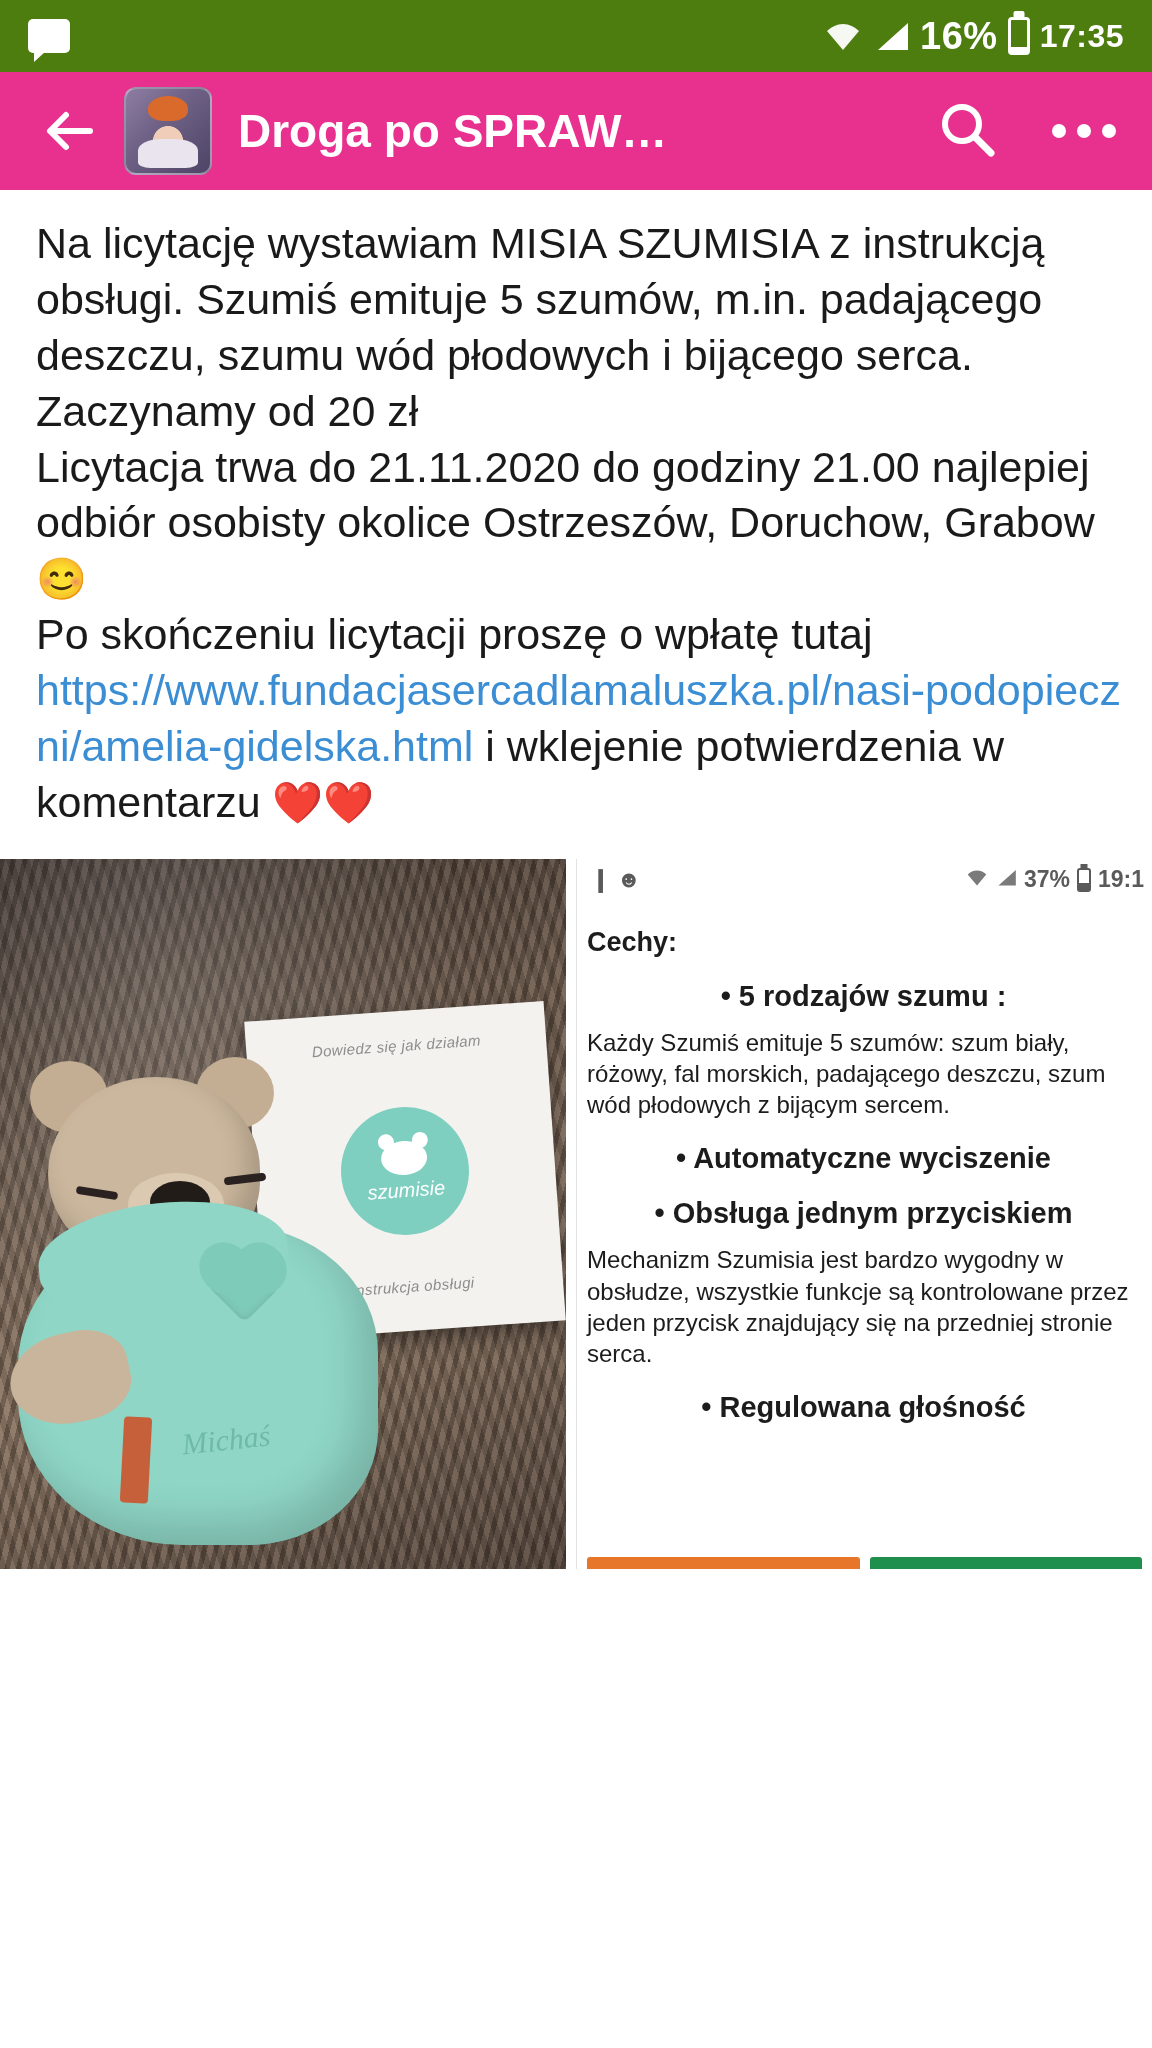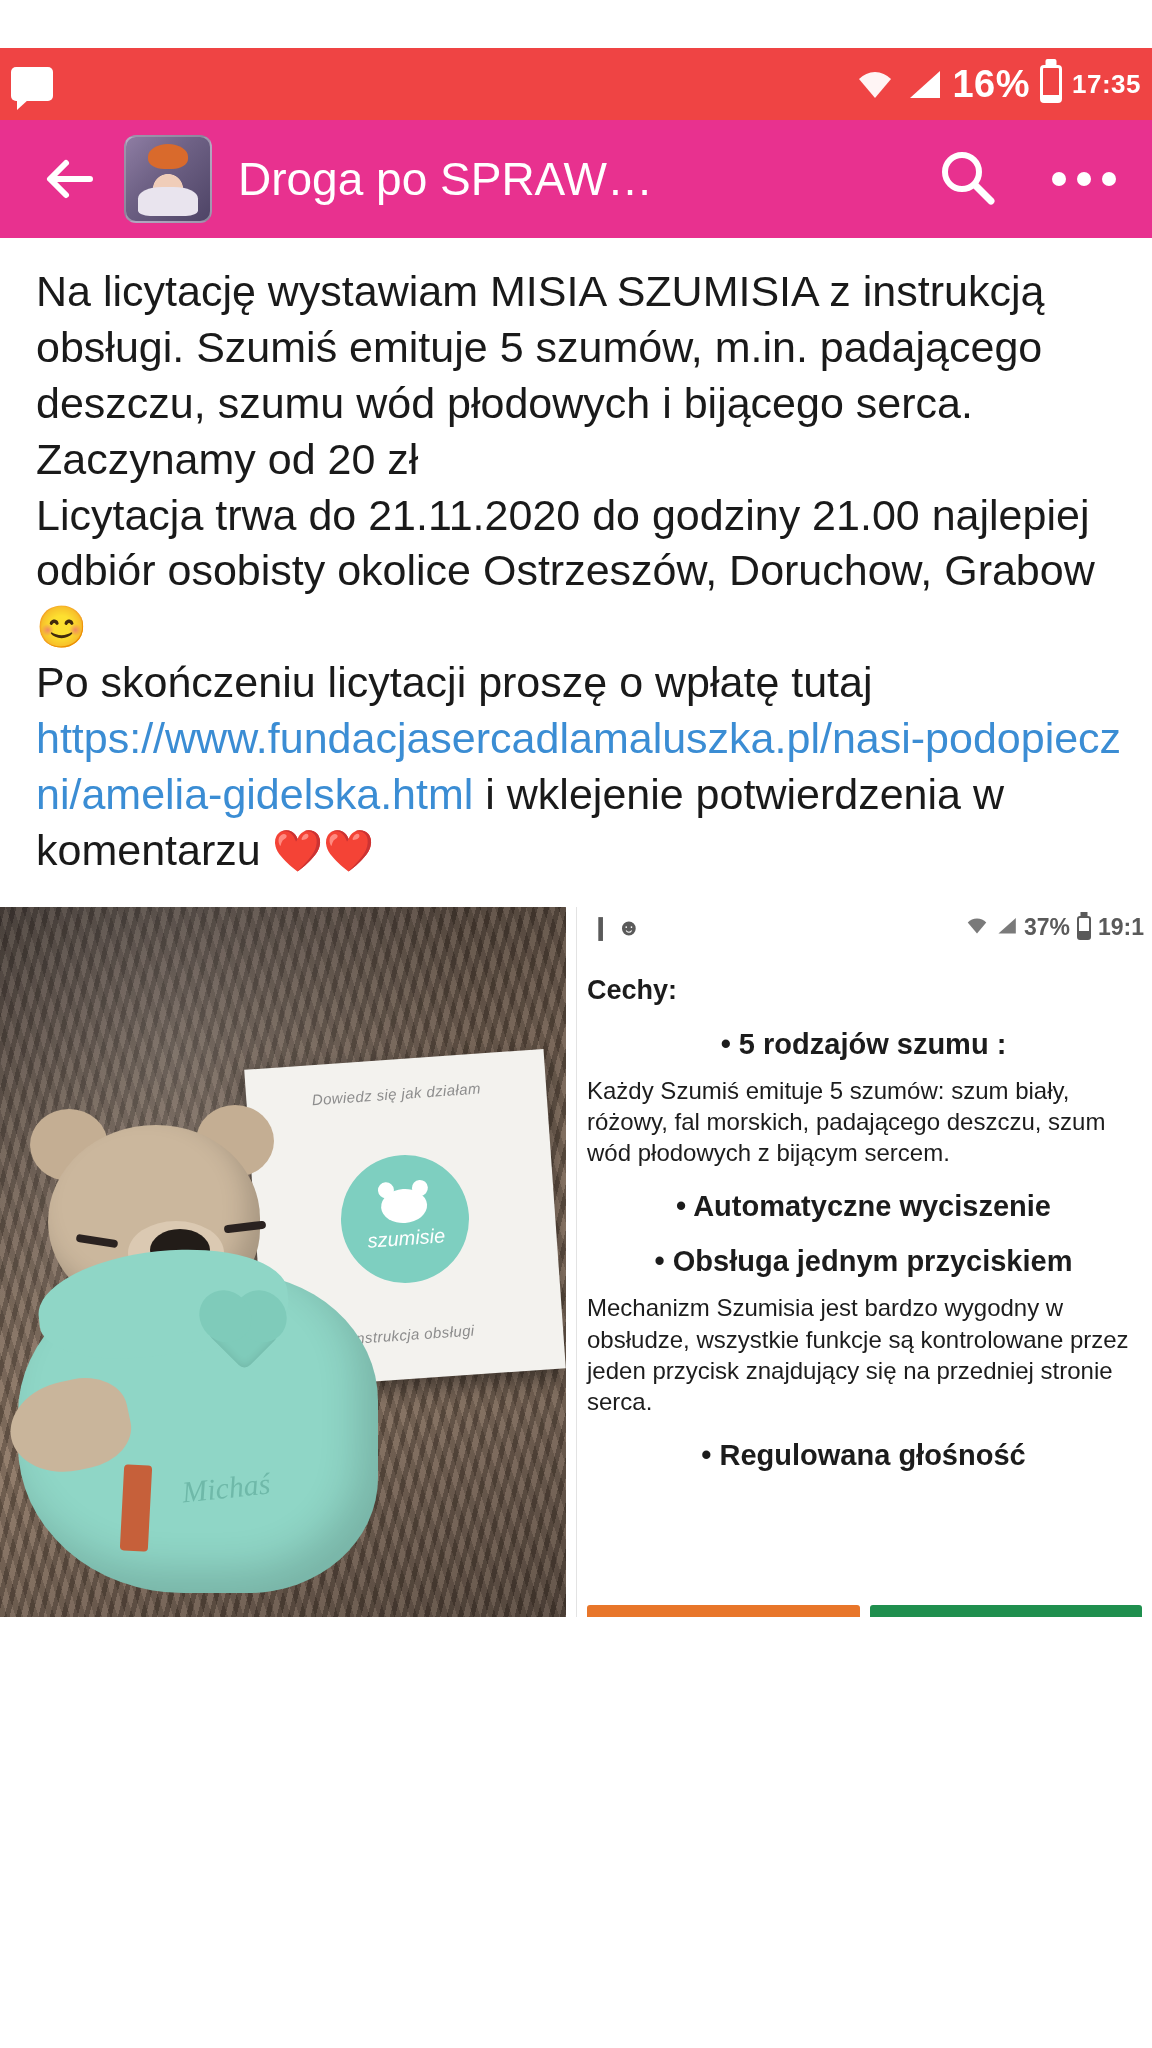"16%" .statusbar { background: #ef4444 -> #4d7c0f; margin-top: 48px -> none; padding: 0 11px -> 0 28px }
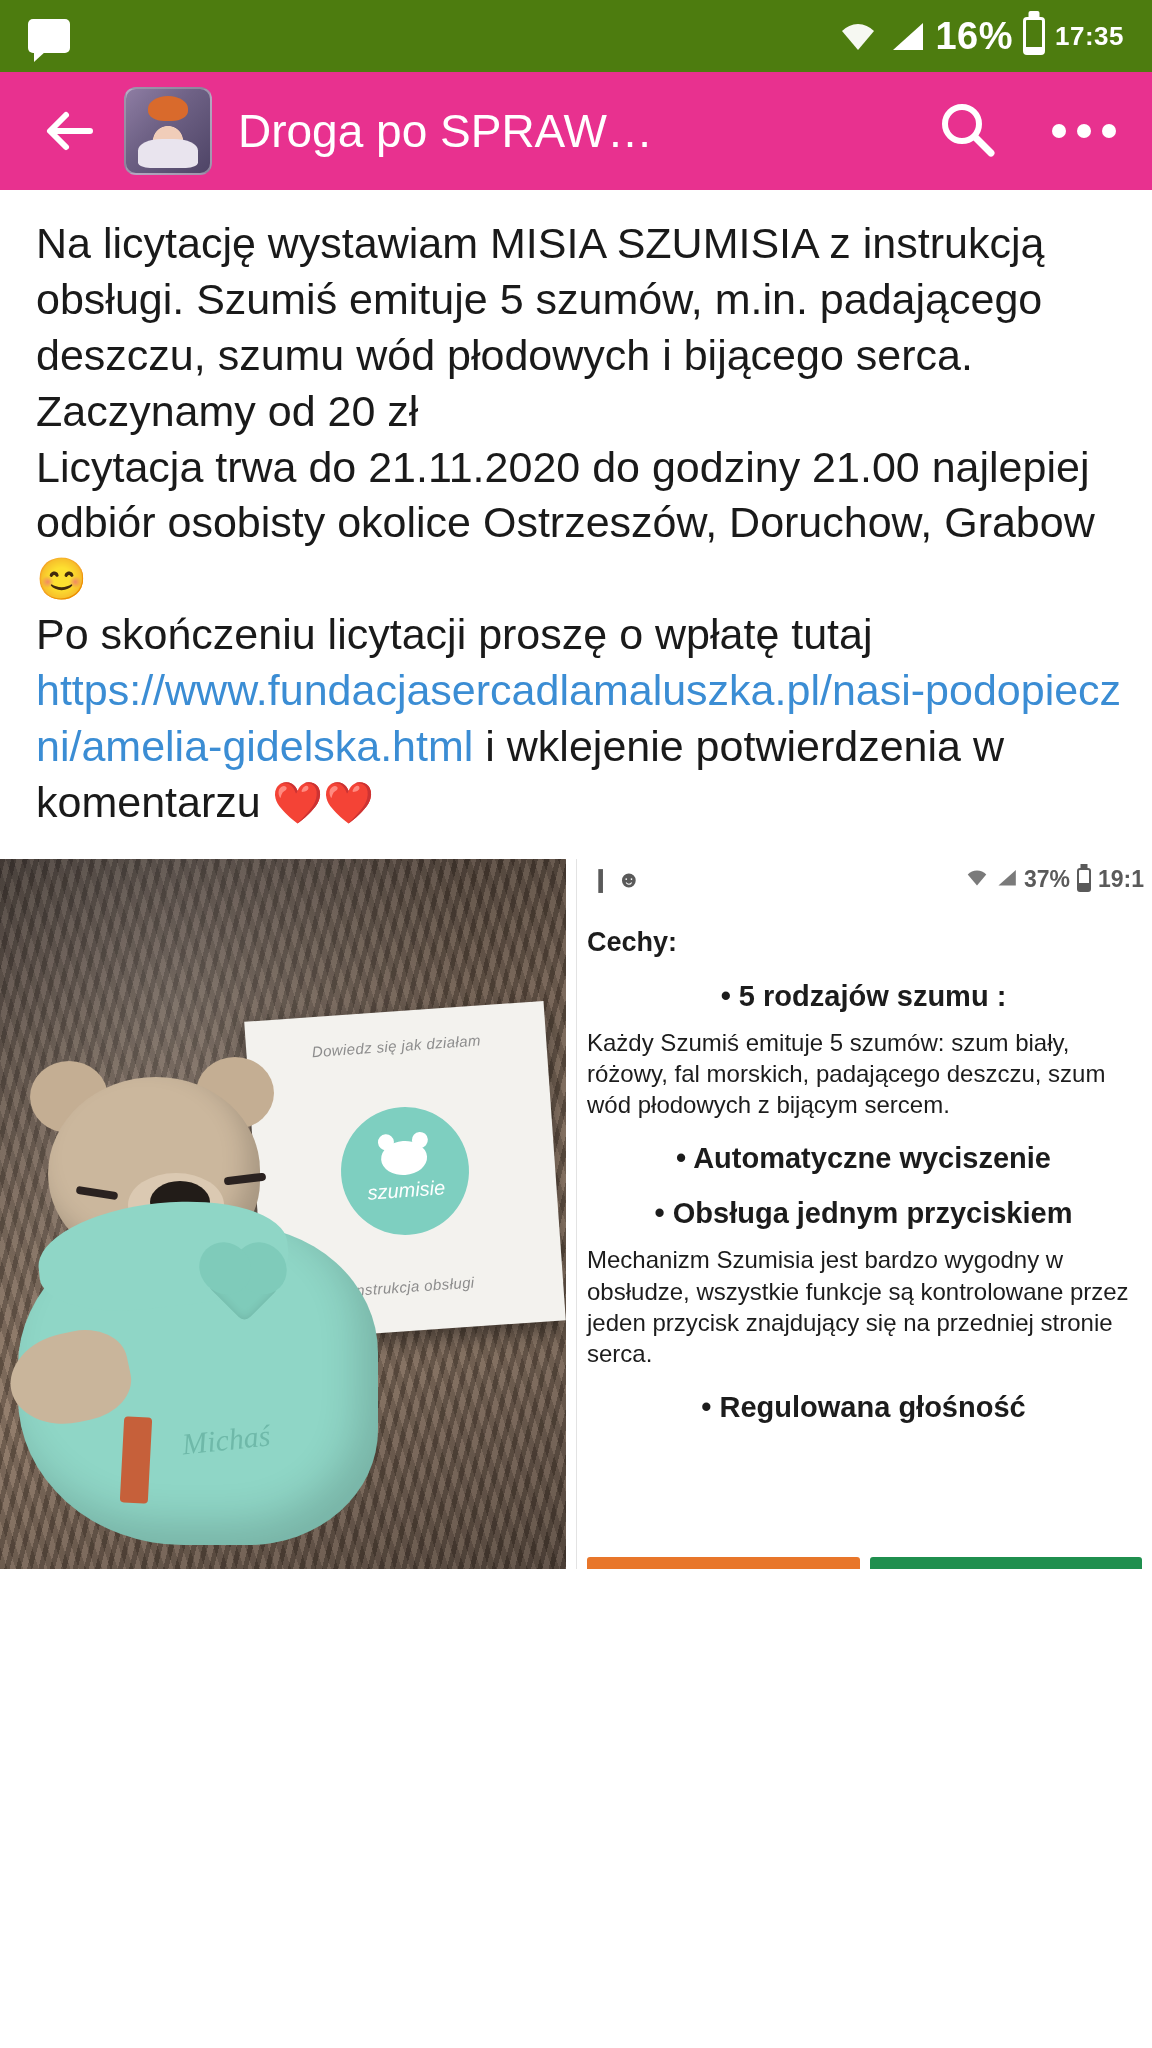"17:35" .clock { font-size: 26px -> 32px }
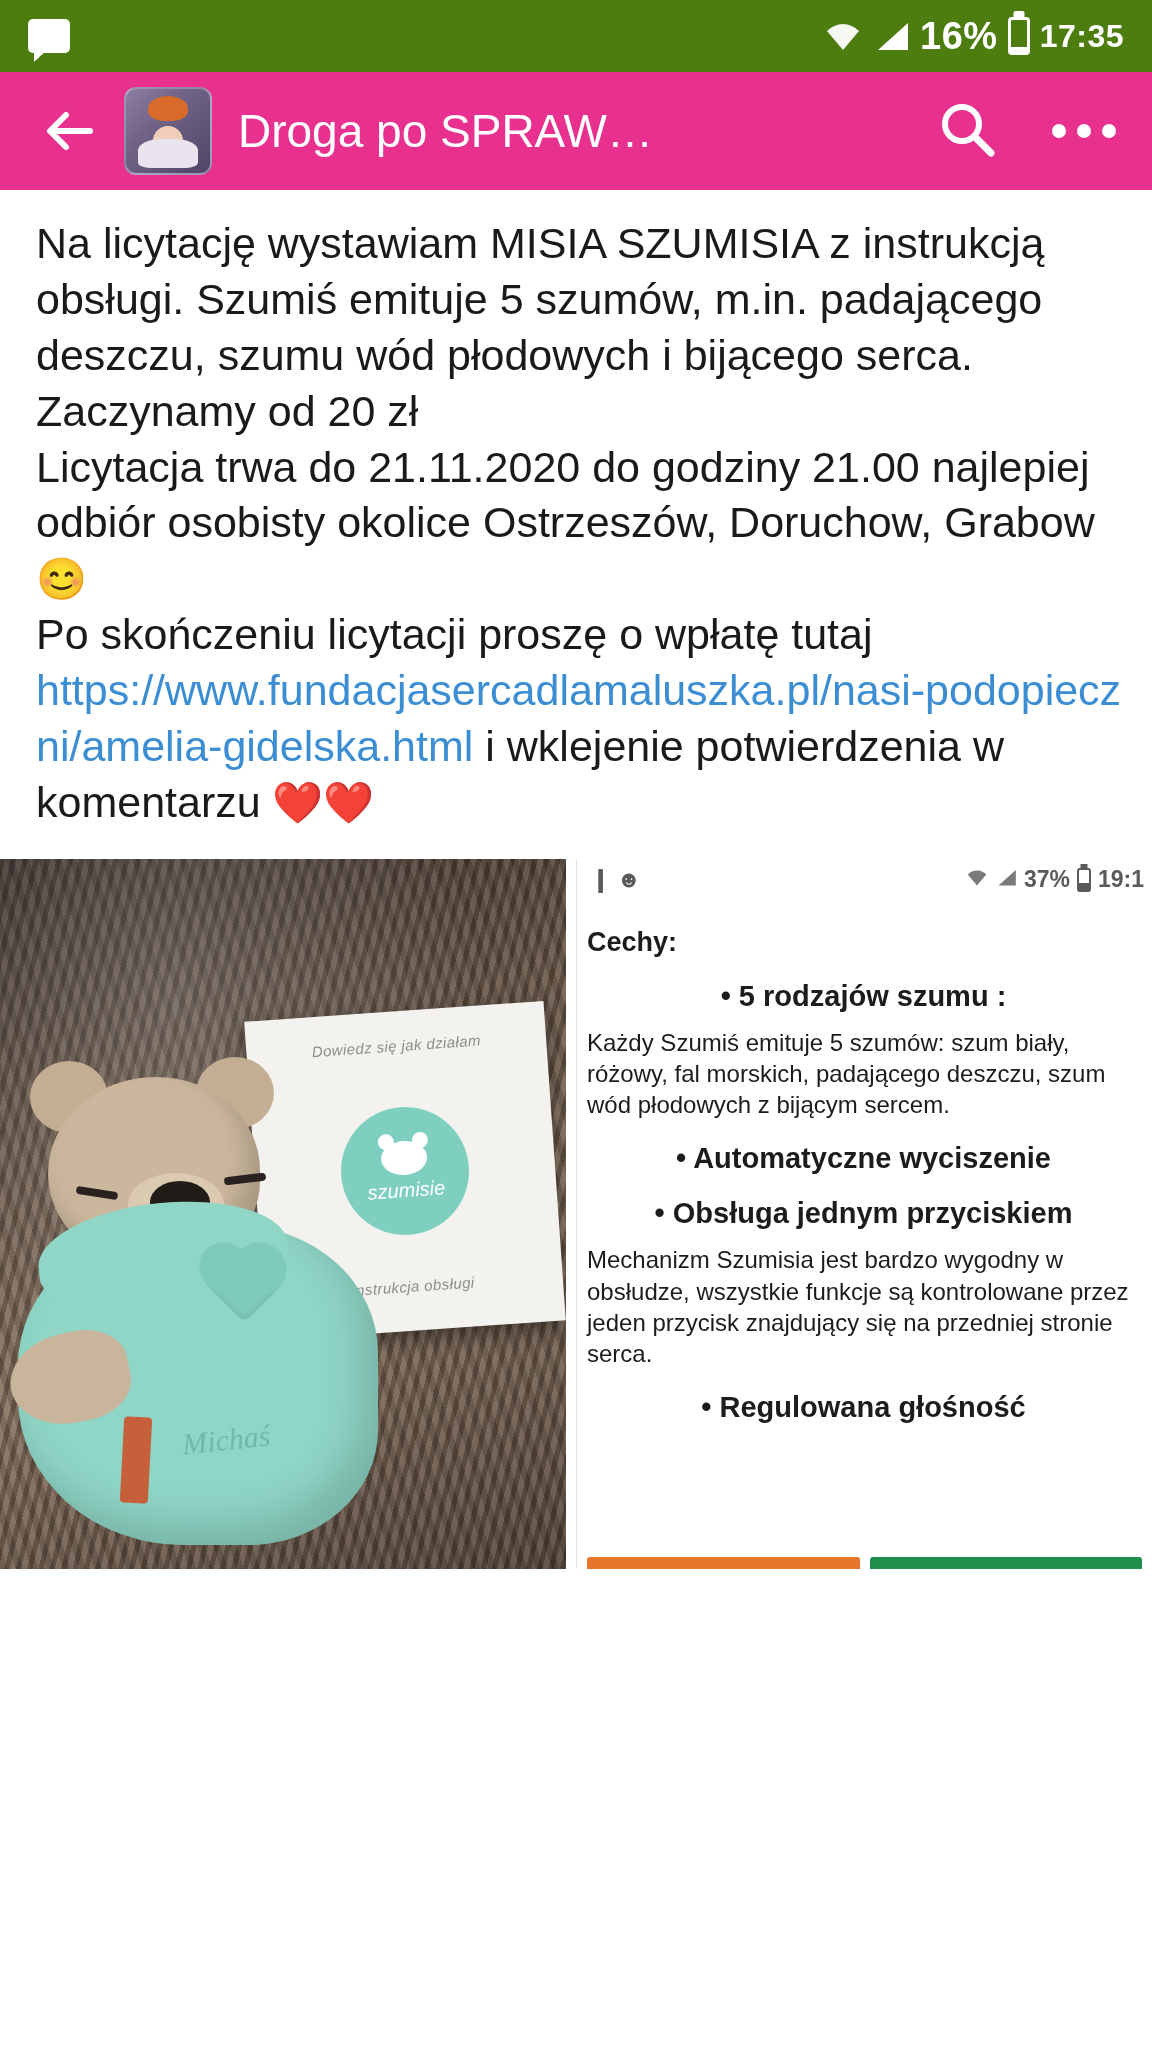"Droga po SPRAW…" .appbar-title { font-weight: normal -> bold }
